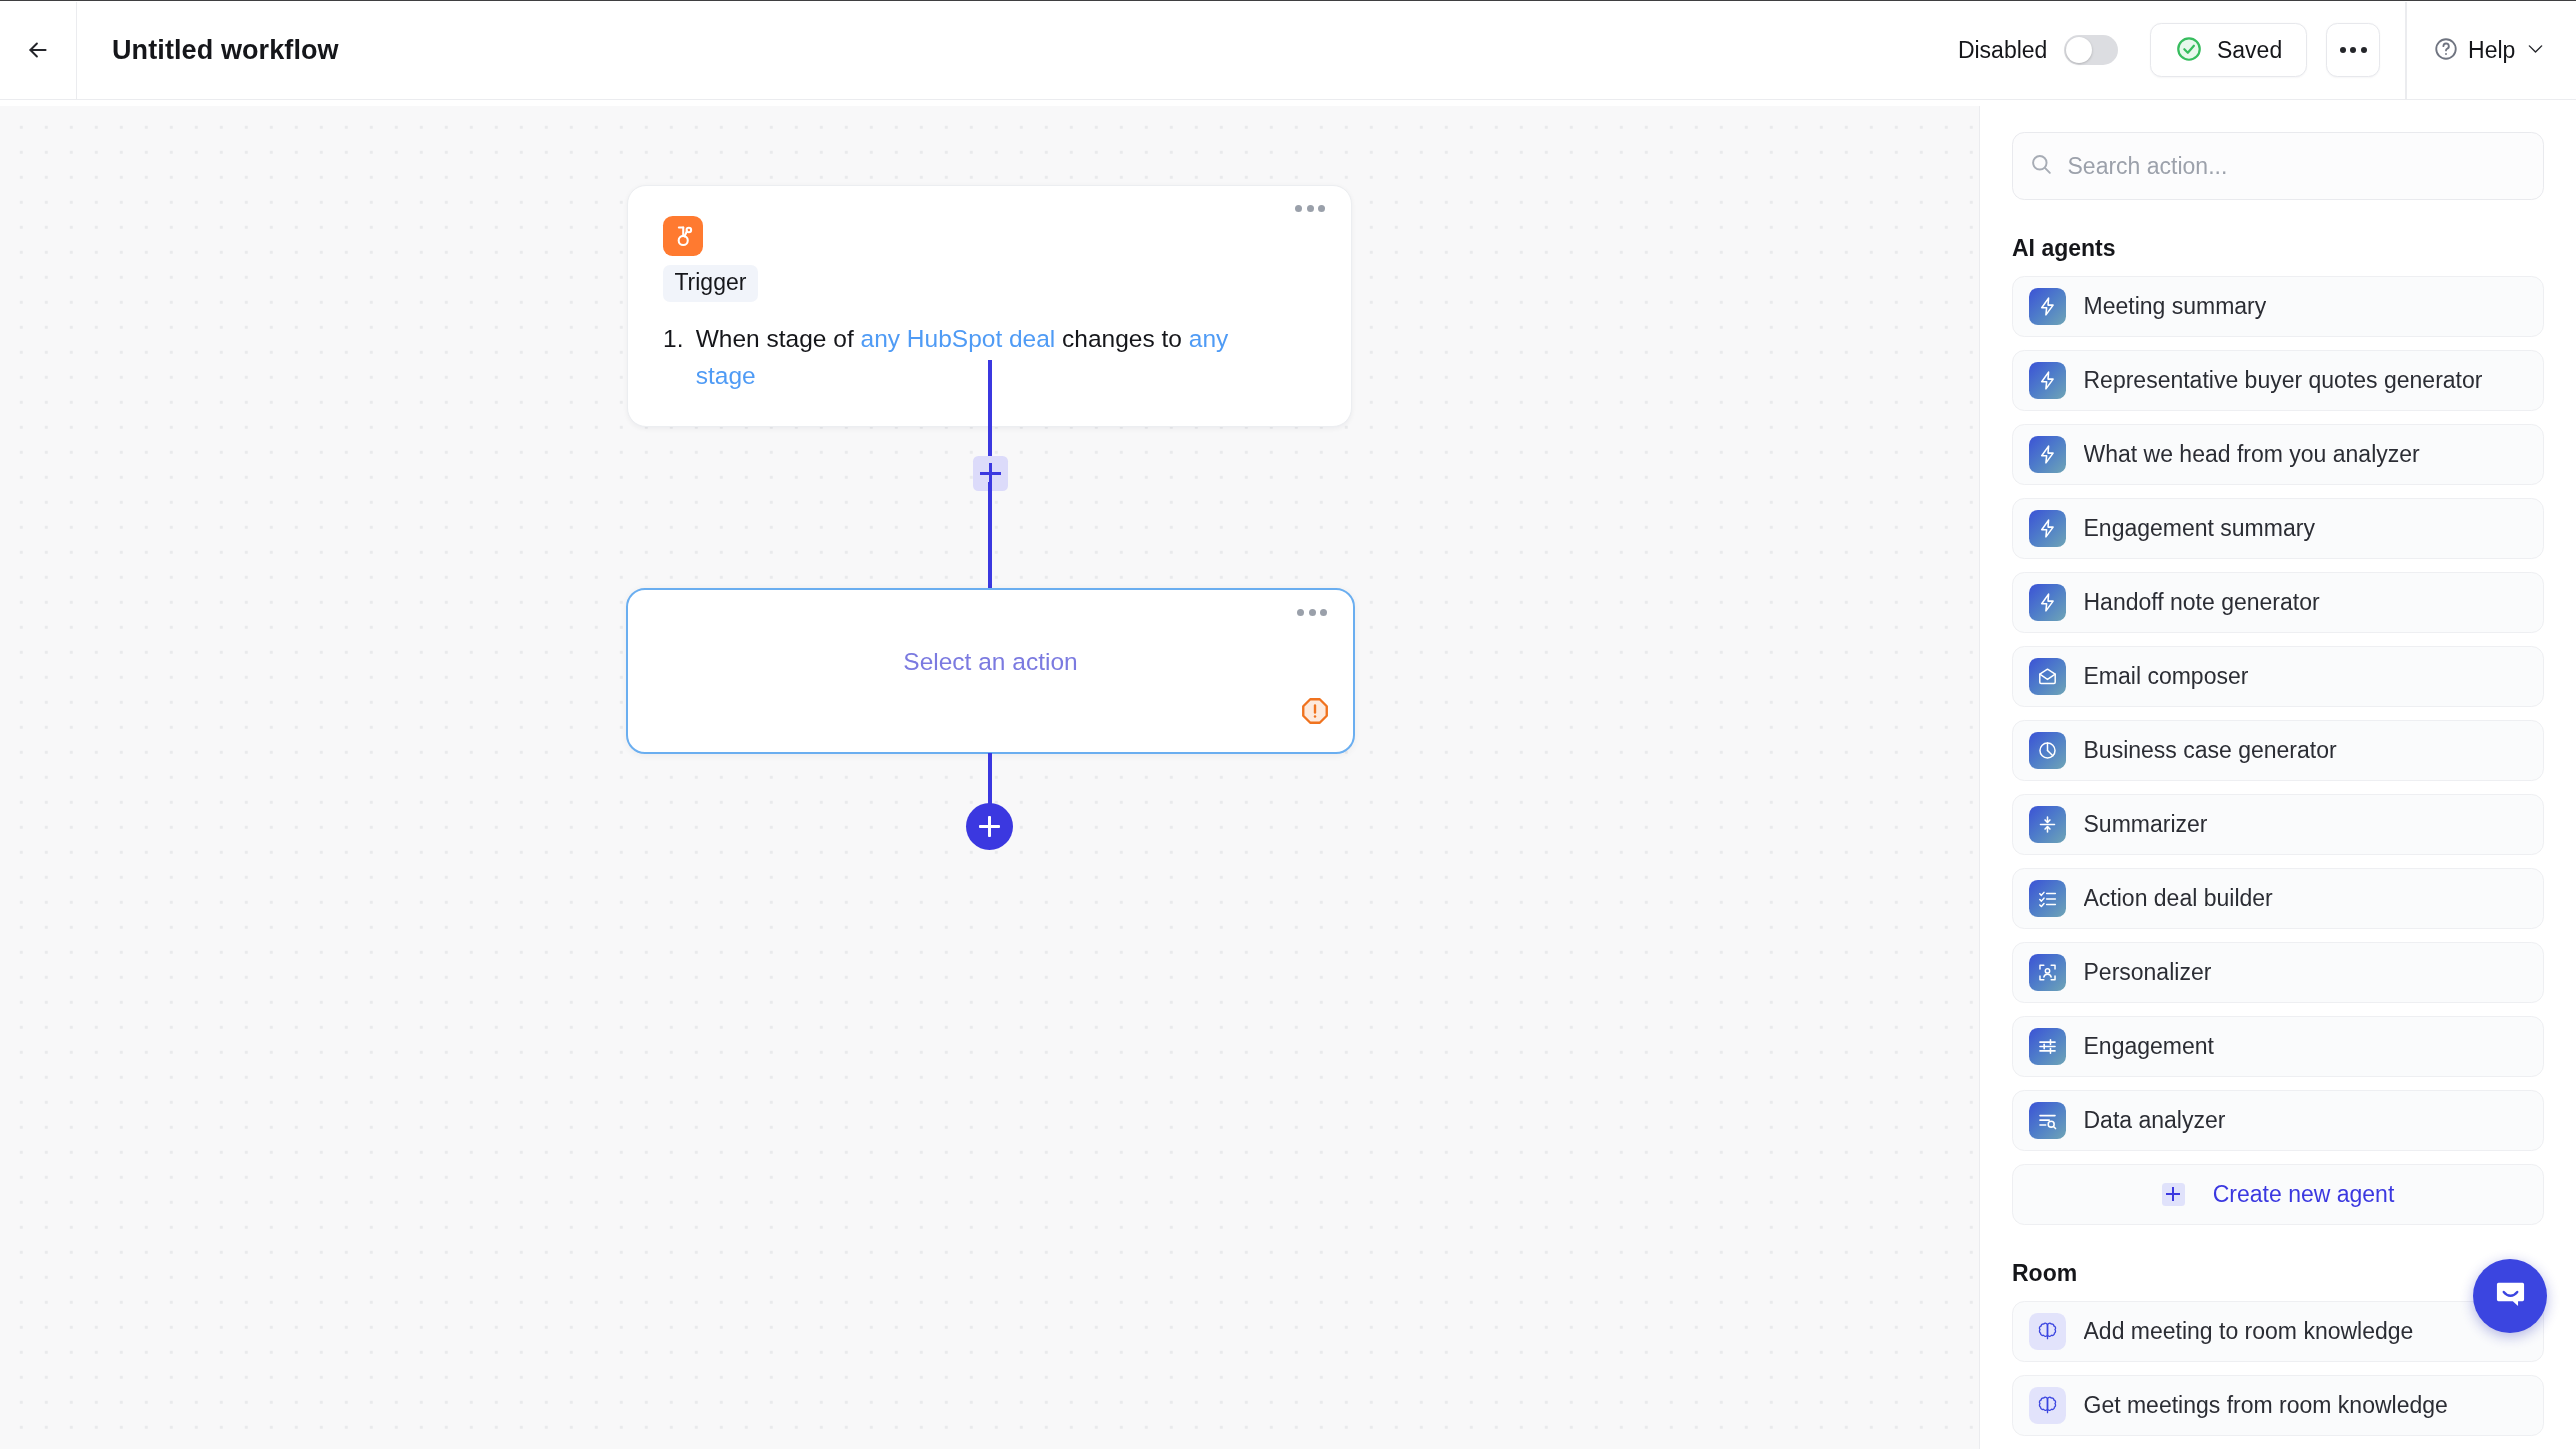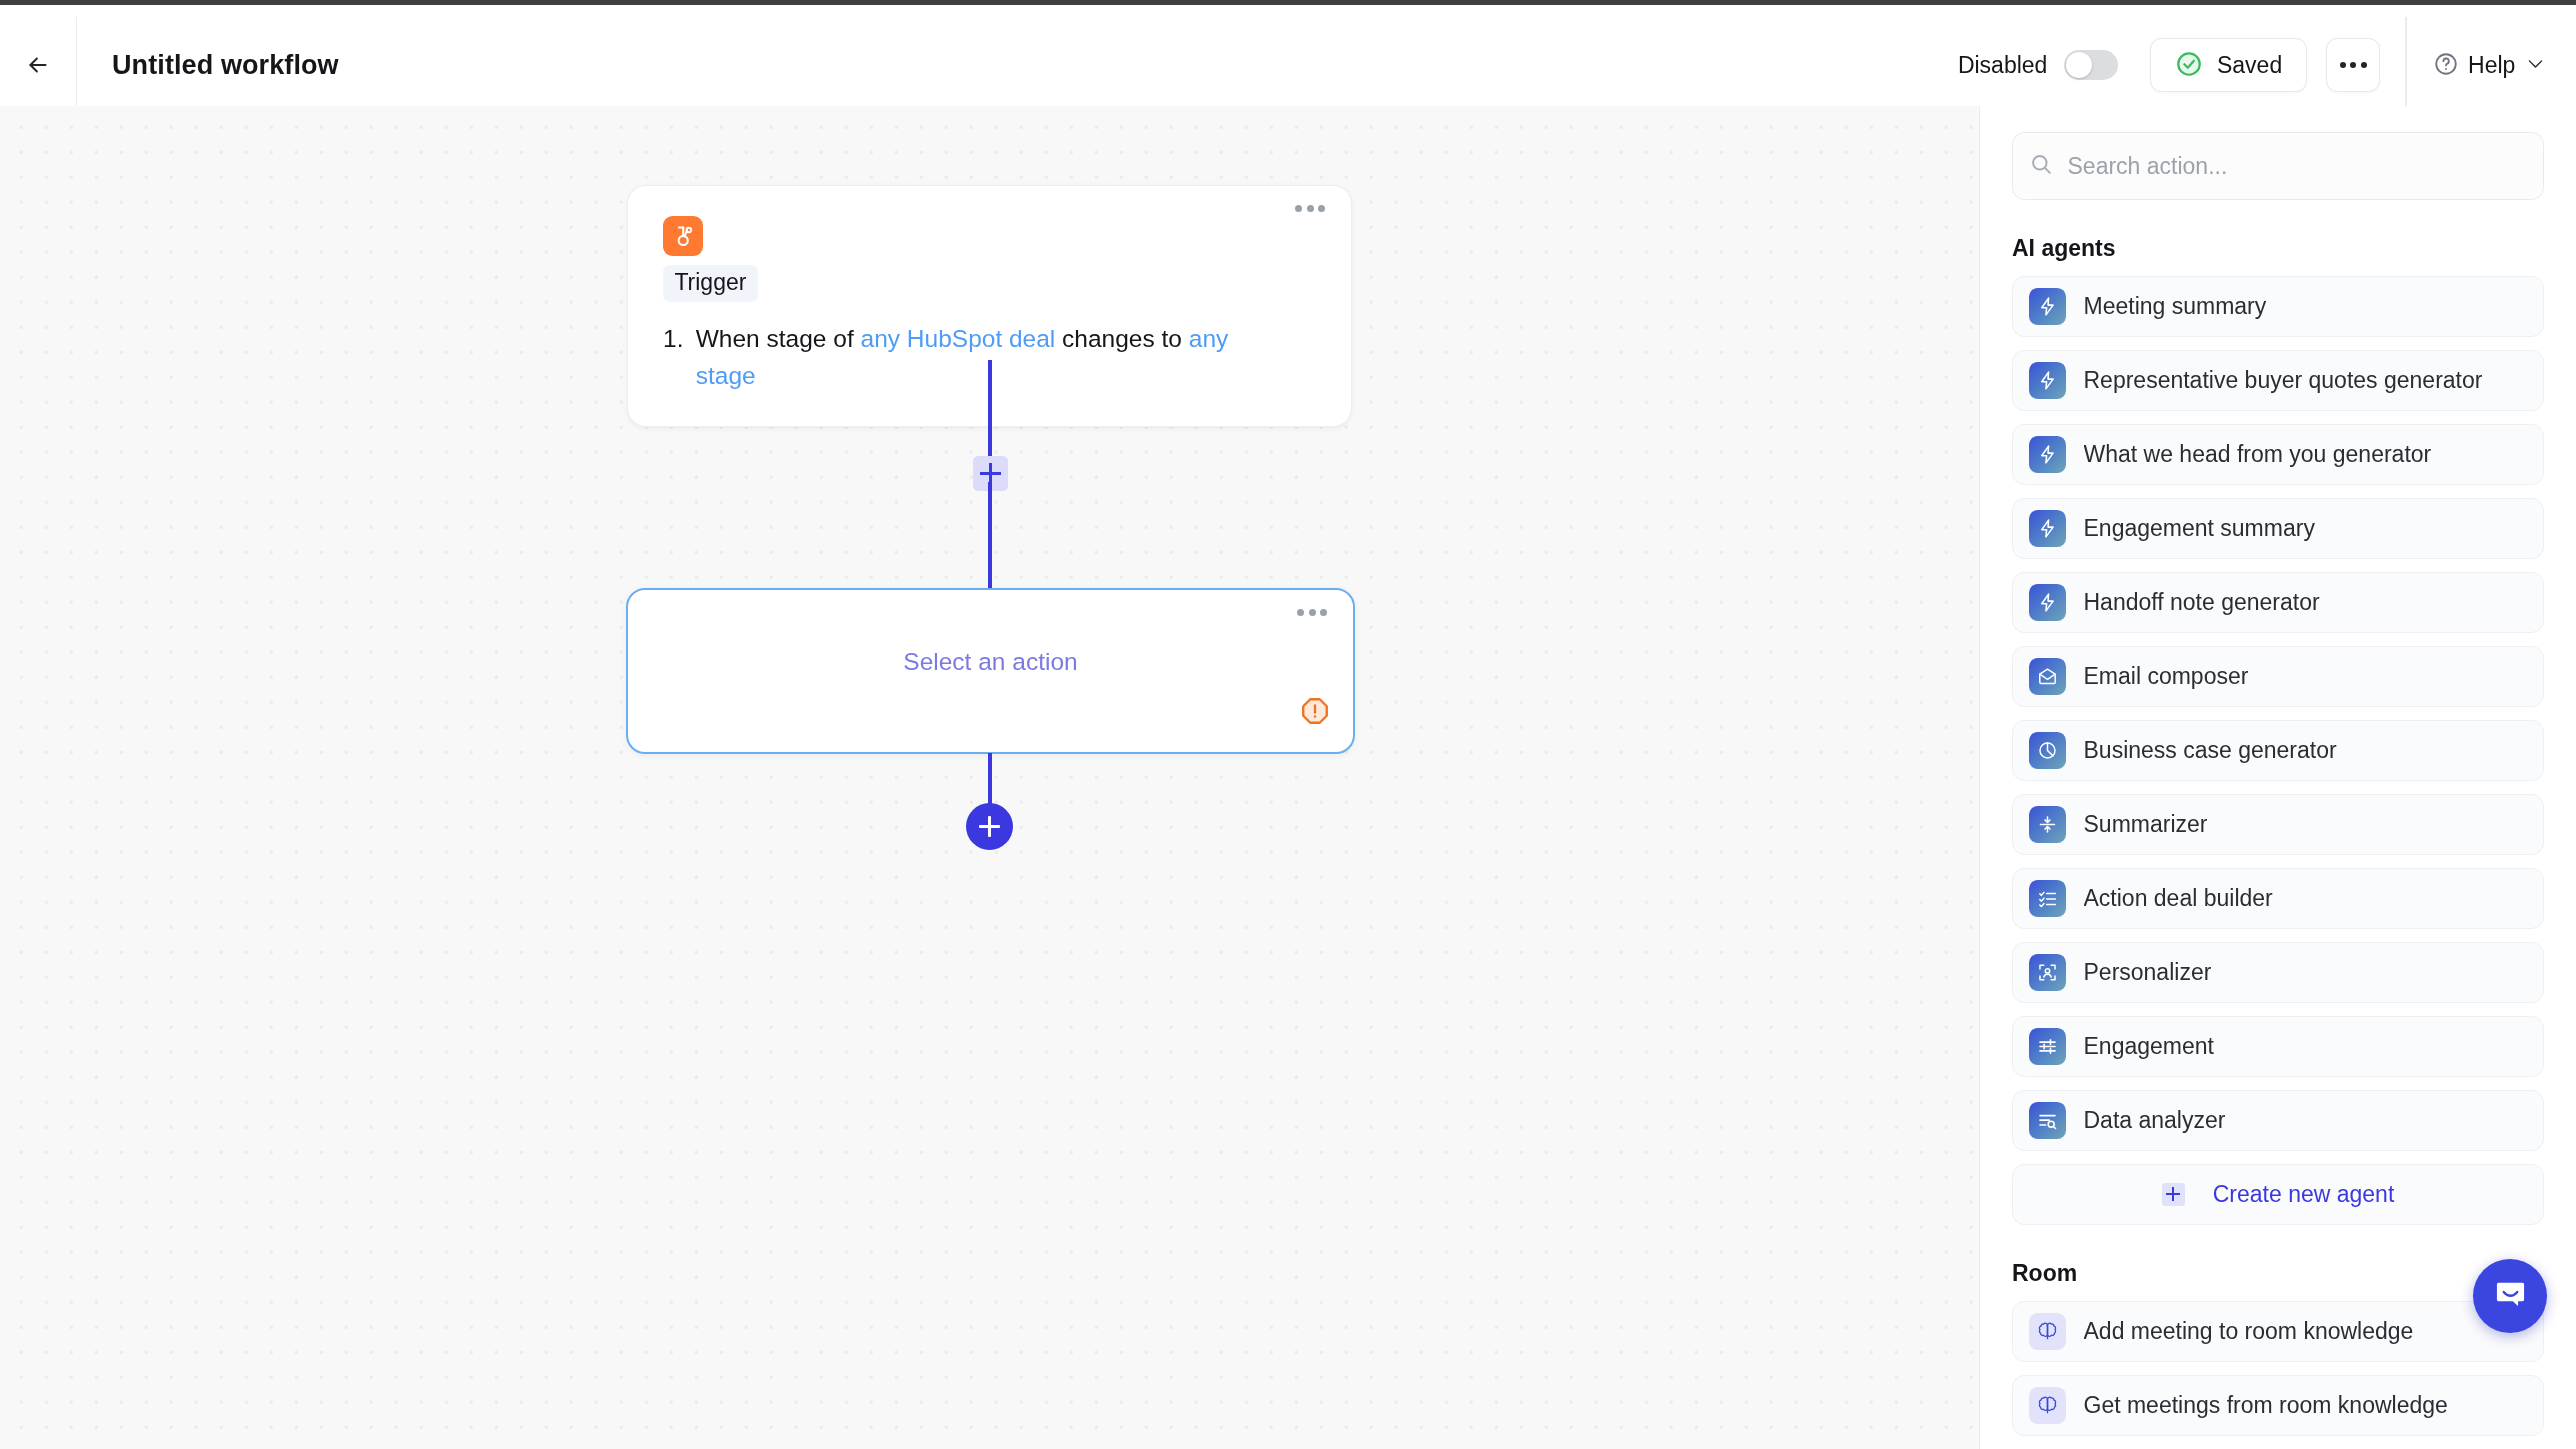"Untitled workflow" .header { top: 16px -> 1px }
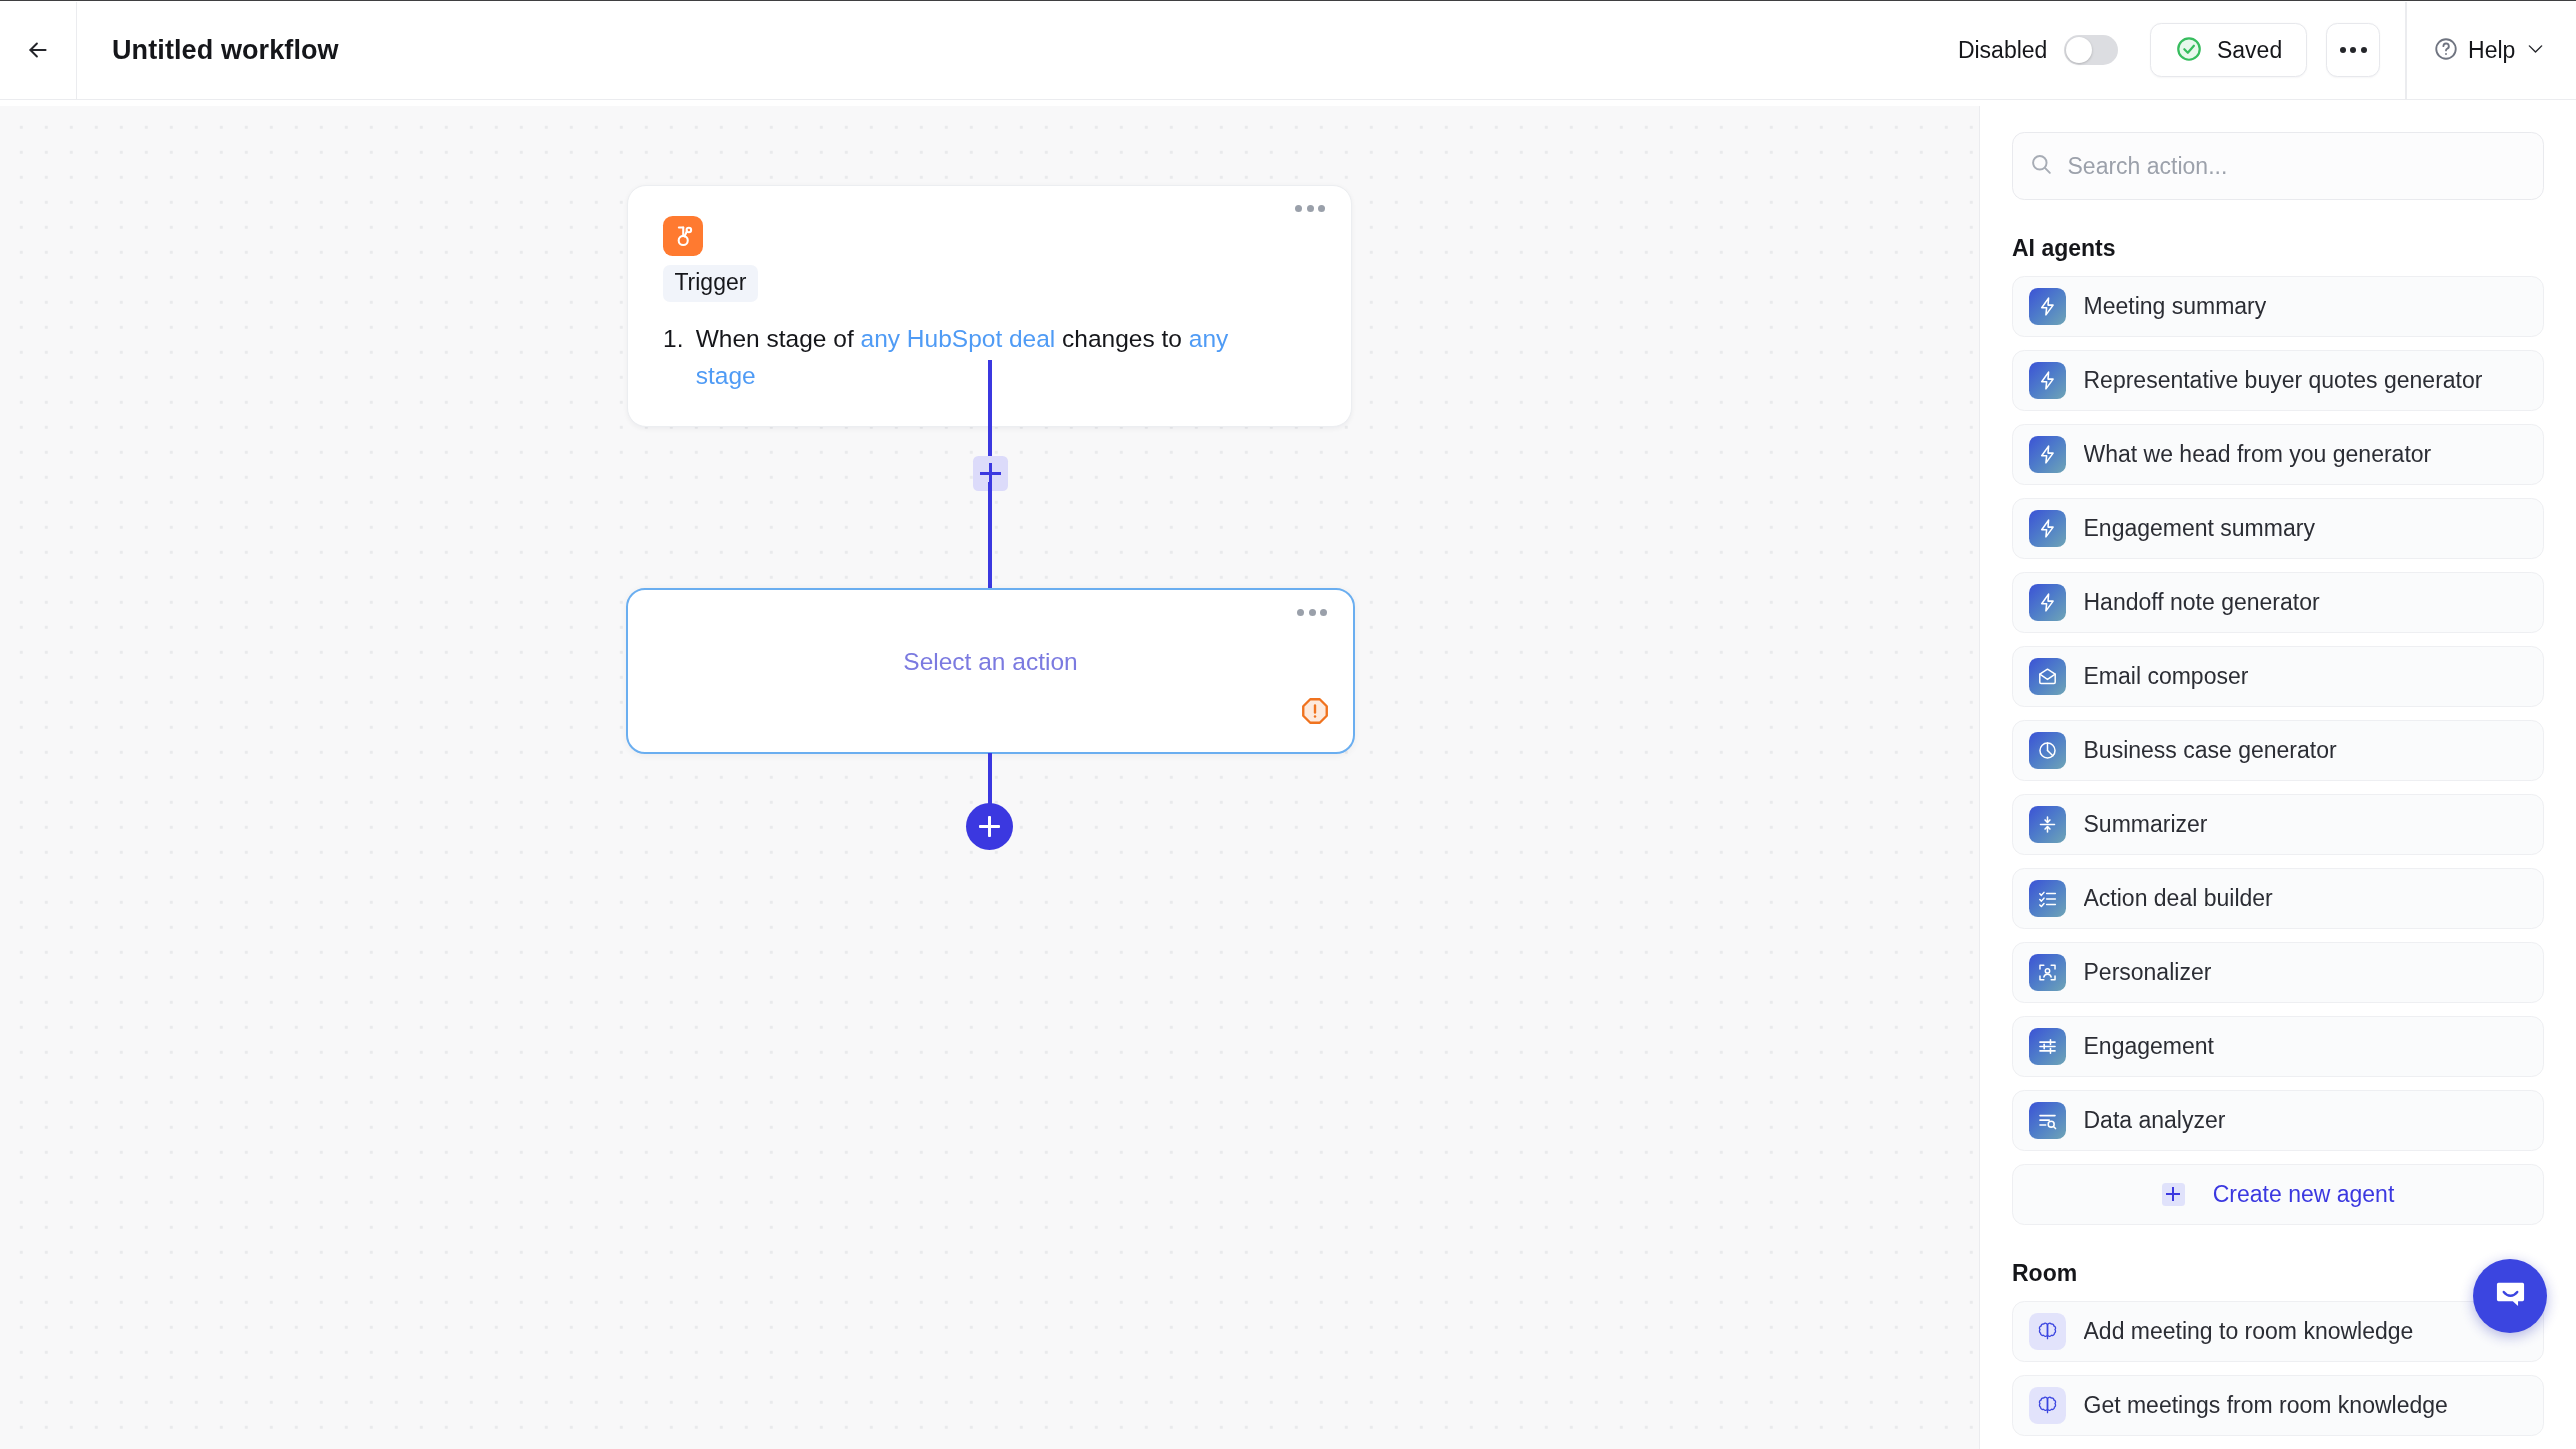"What we head from you" div.row-label { text: generator -> analyzer }
